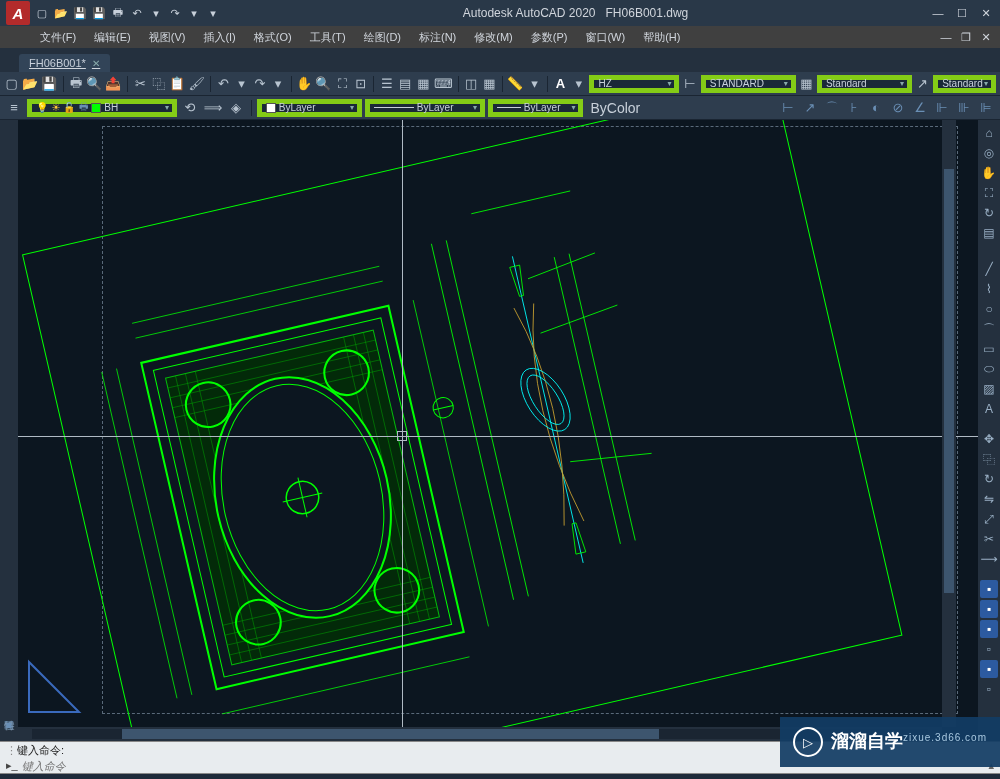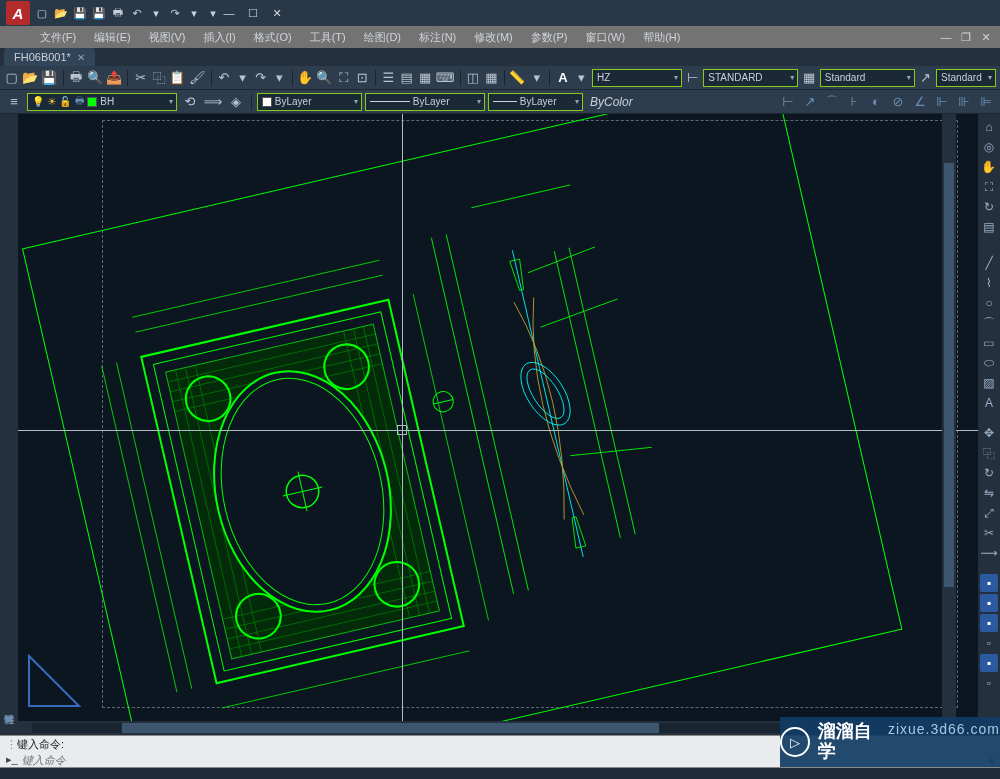"Autodesk AutoCAD 2020 FH06B001.dwg" div.title-center { html: none -> <div> <span>Autodesk AutoCAD 2020</span>&nbsp;&nbsp; <span>FH06B001.dwg</span> </div> }
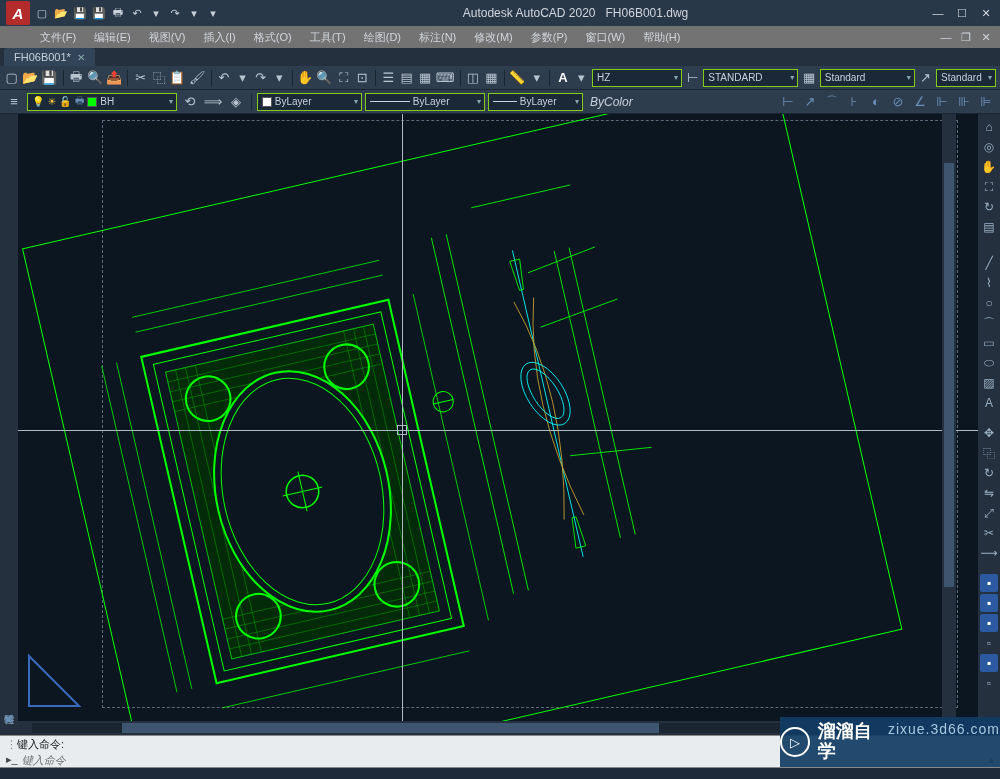"文件(F)" .menubar { background: #737373 -> #404040 }
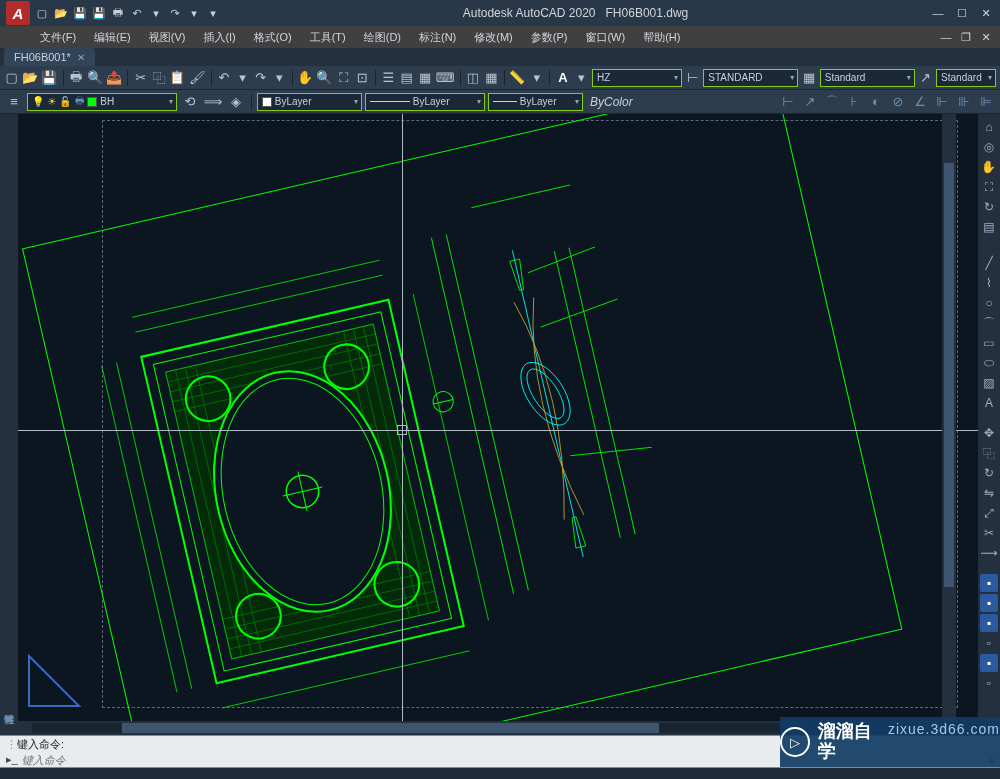"FH06B001*" .doctabs { height: 18px -> 24px; padding-left: 4px -> 19px; text-decoration: none -> underline }
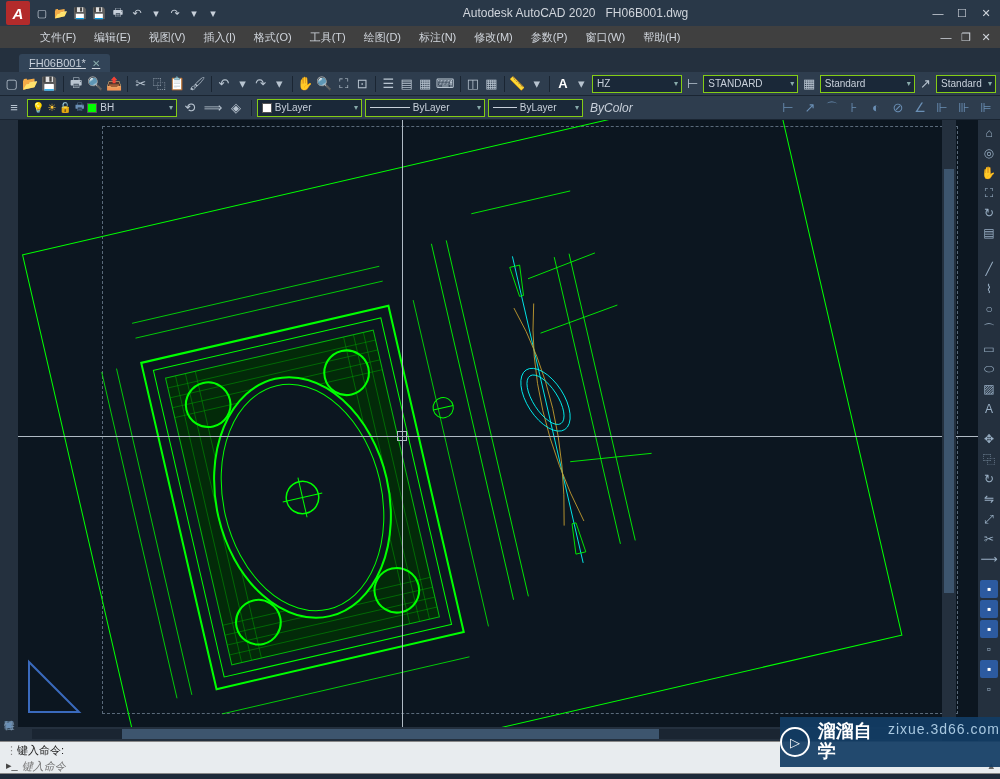"HZ" .dropdown { border: 1px solid #84cc16 -> 5px solid #84cc16 }
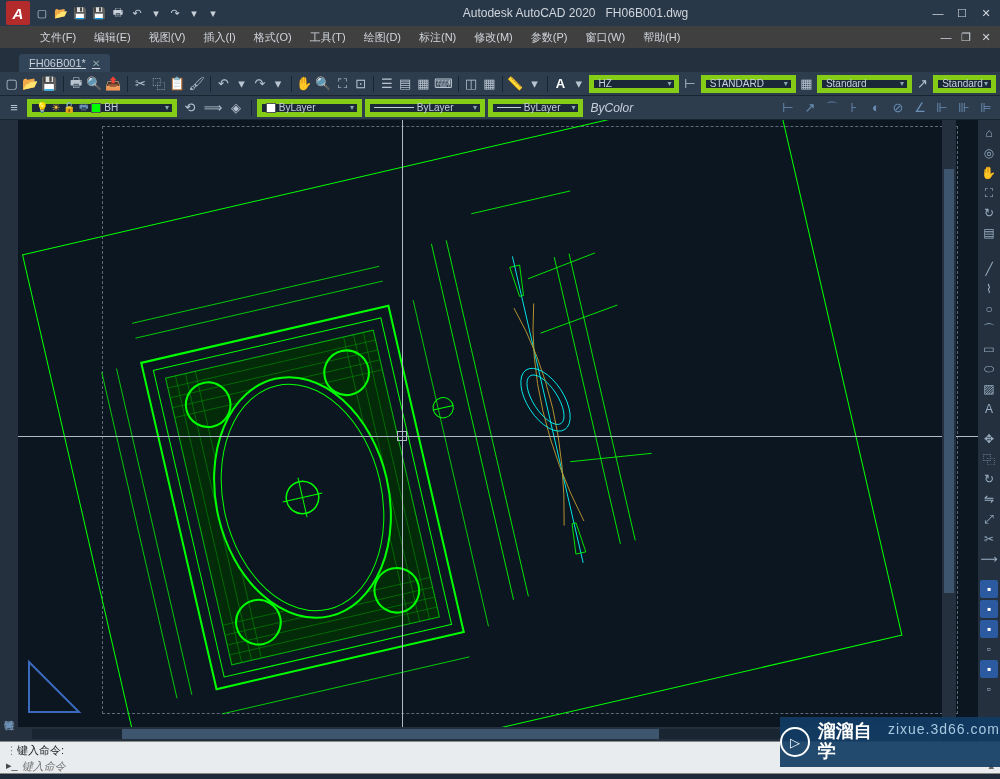"ByColor" .bycolor { font-size: 12px -> 14px; font-style: italic -> none }
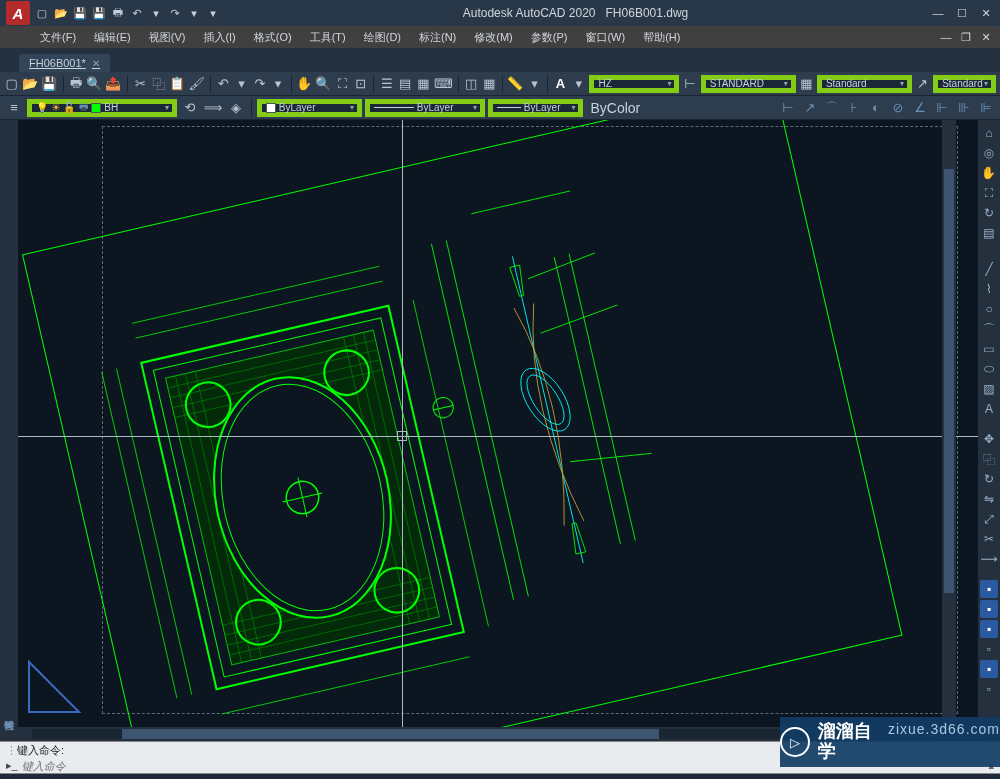"zixue.3d66.com" .wm-sub { font-size: 14px -> 10px }
